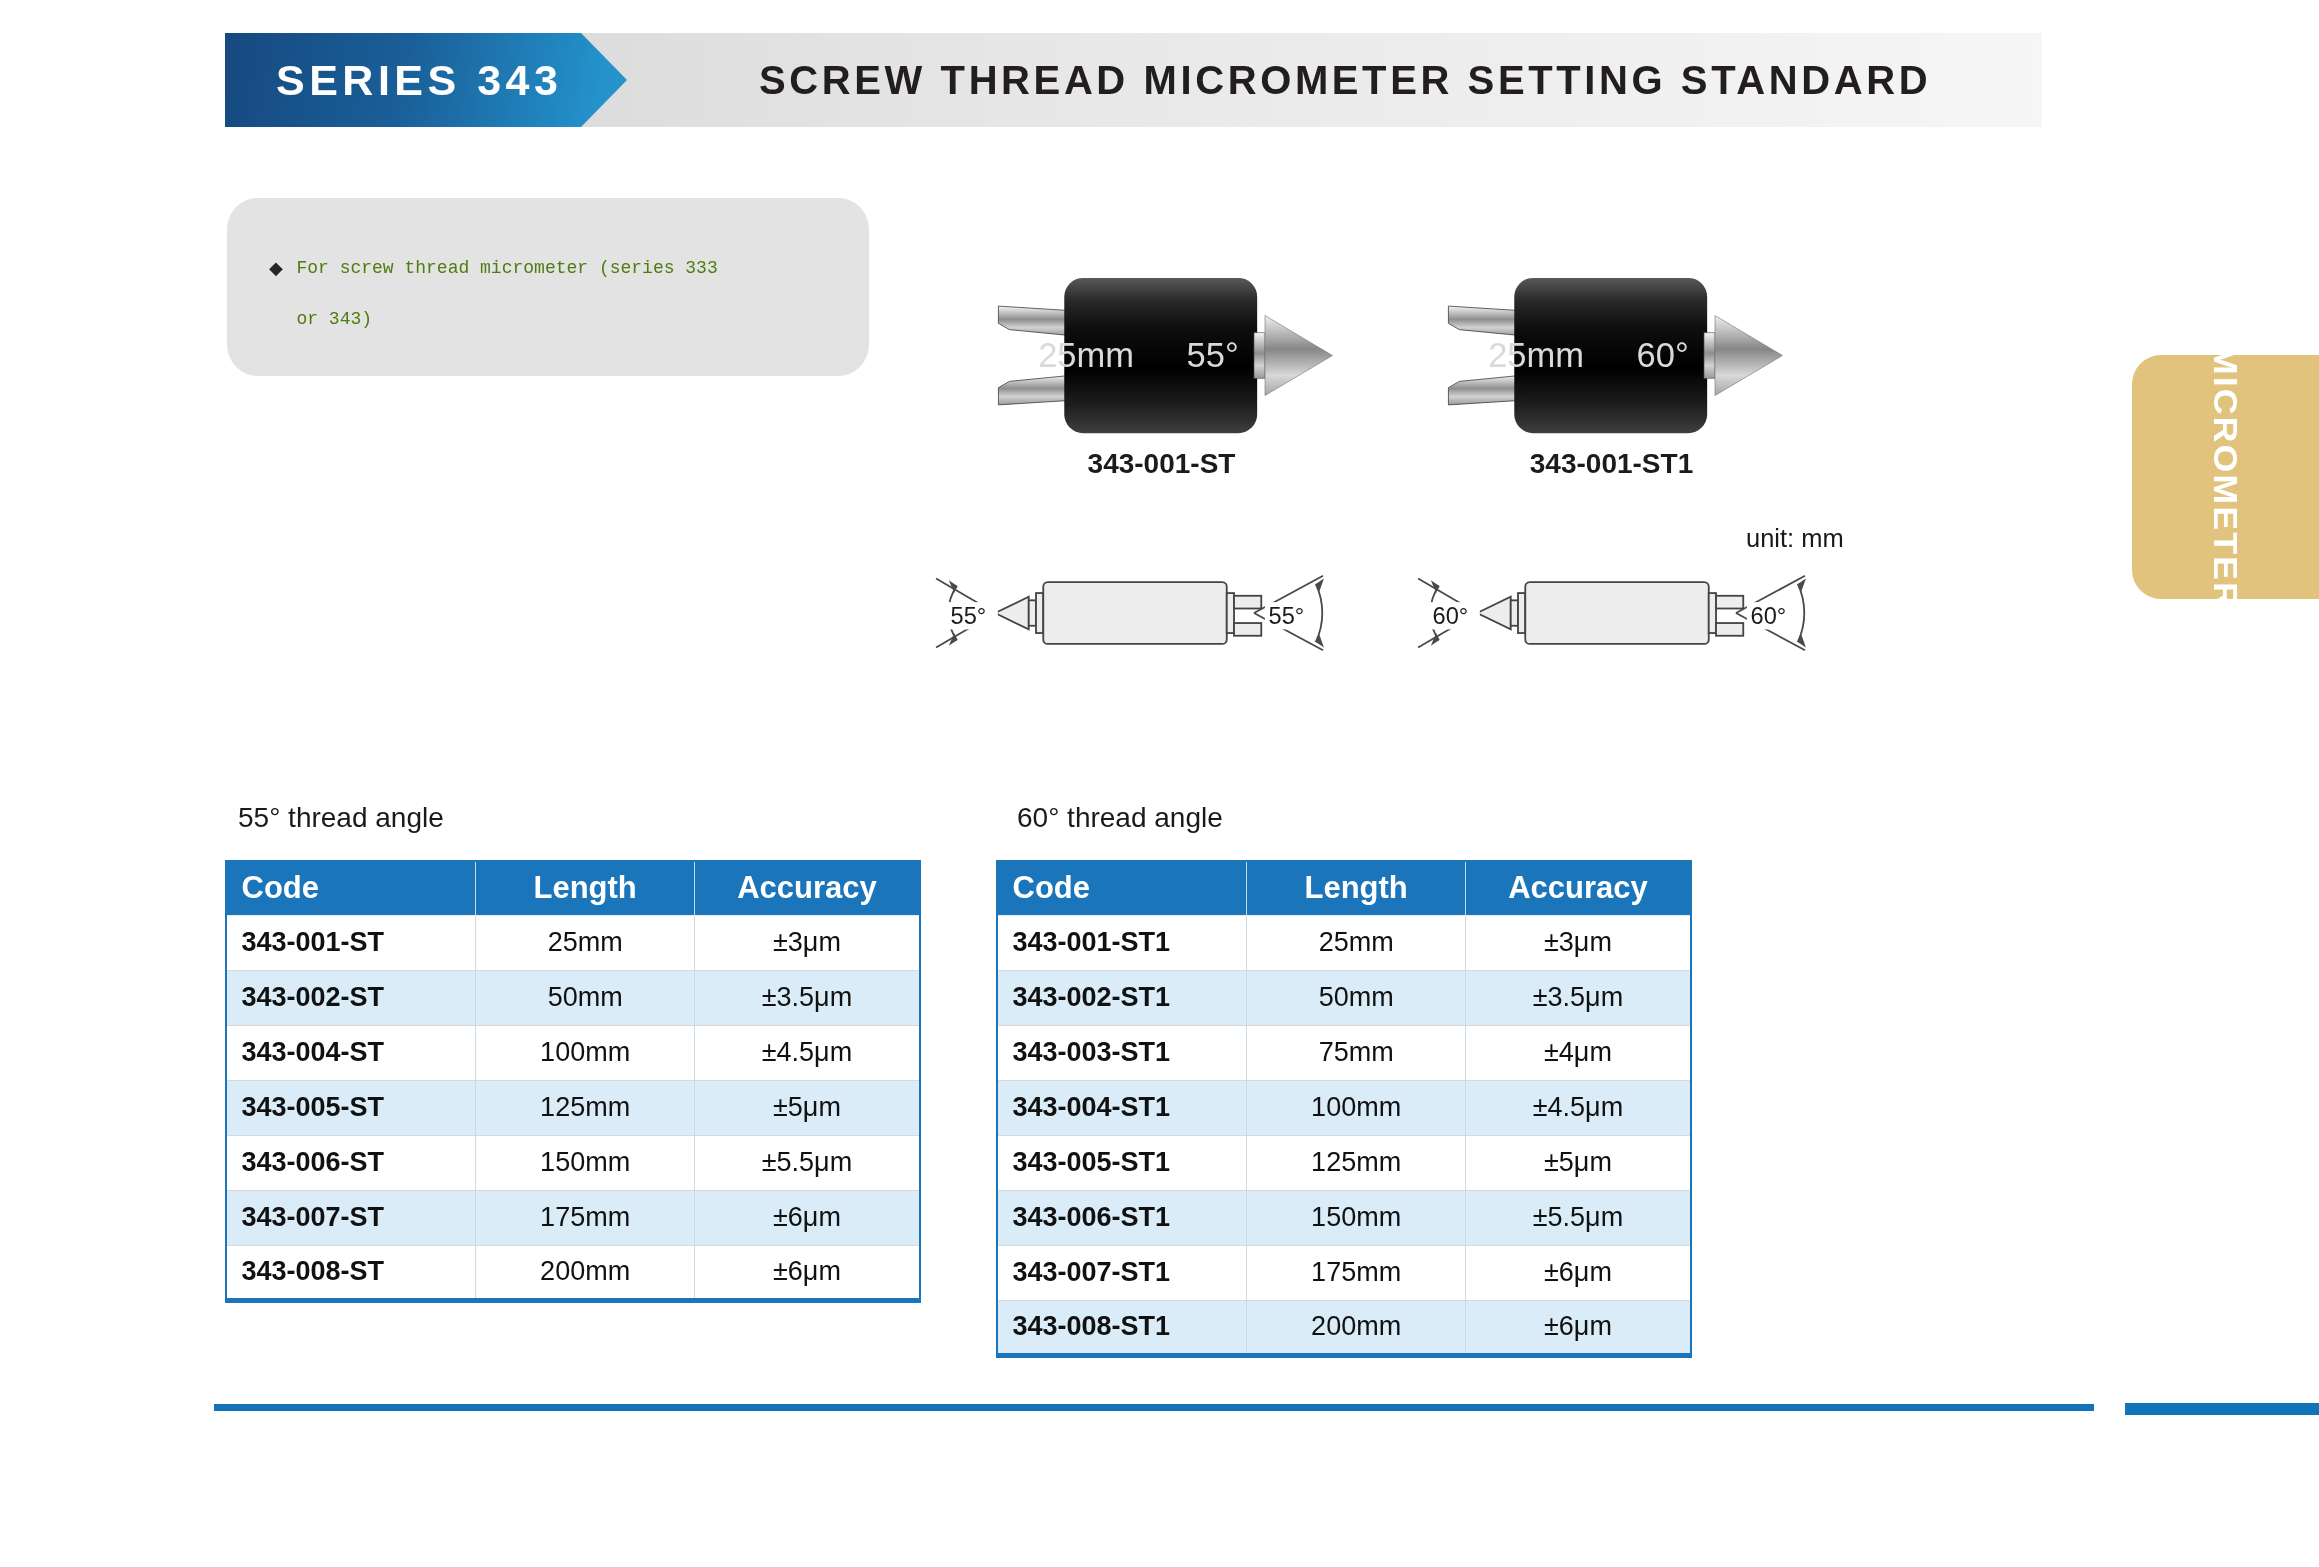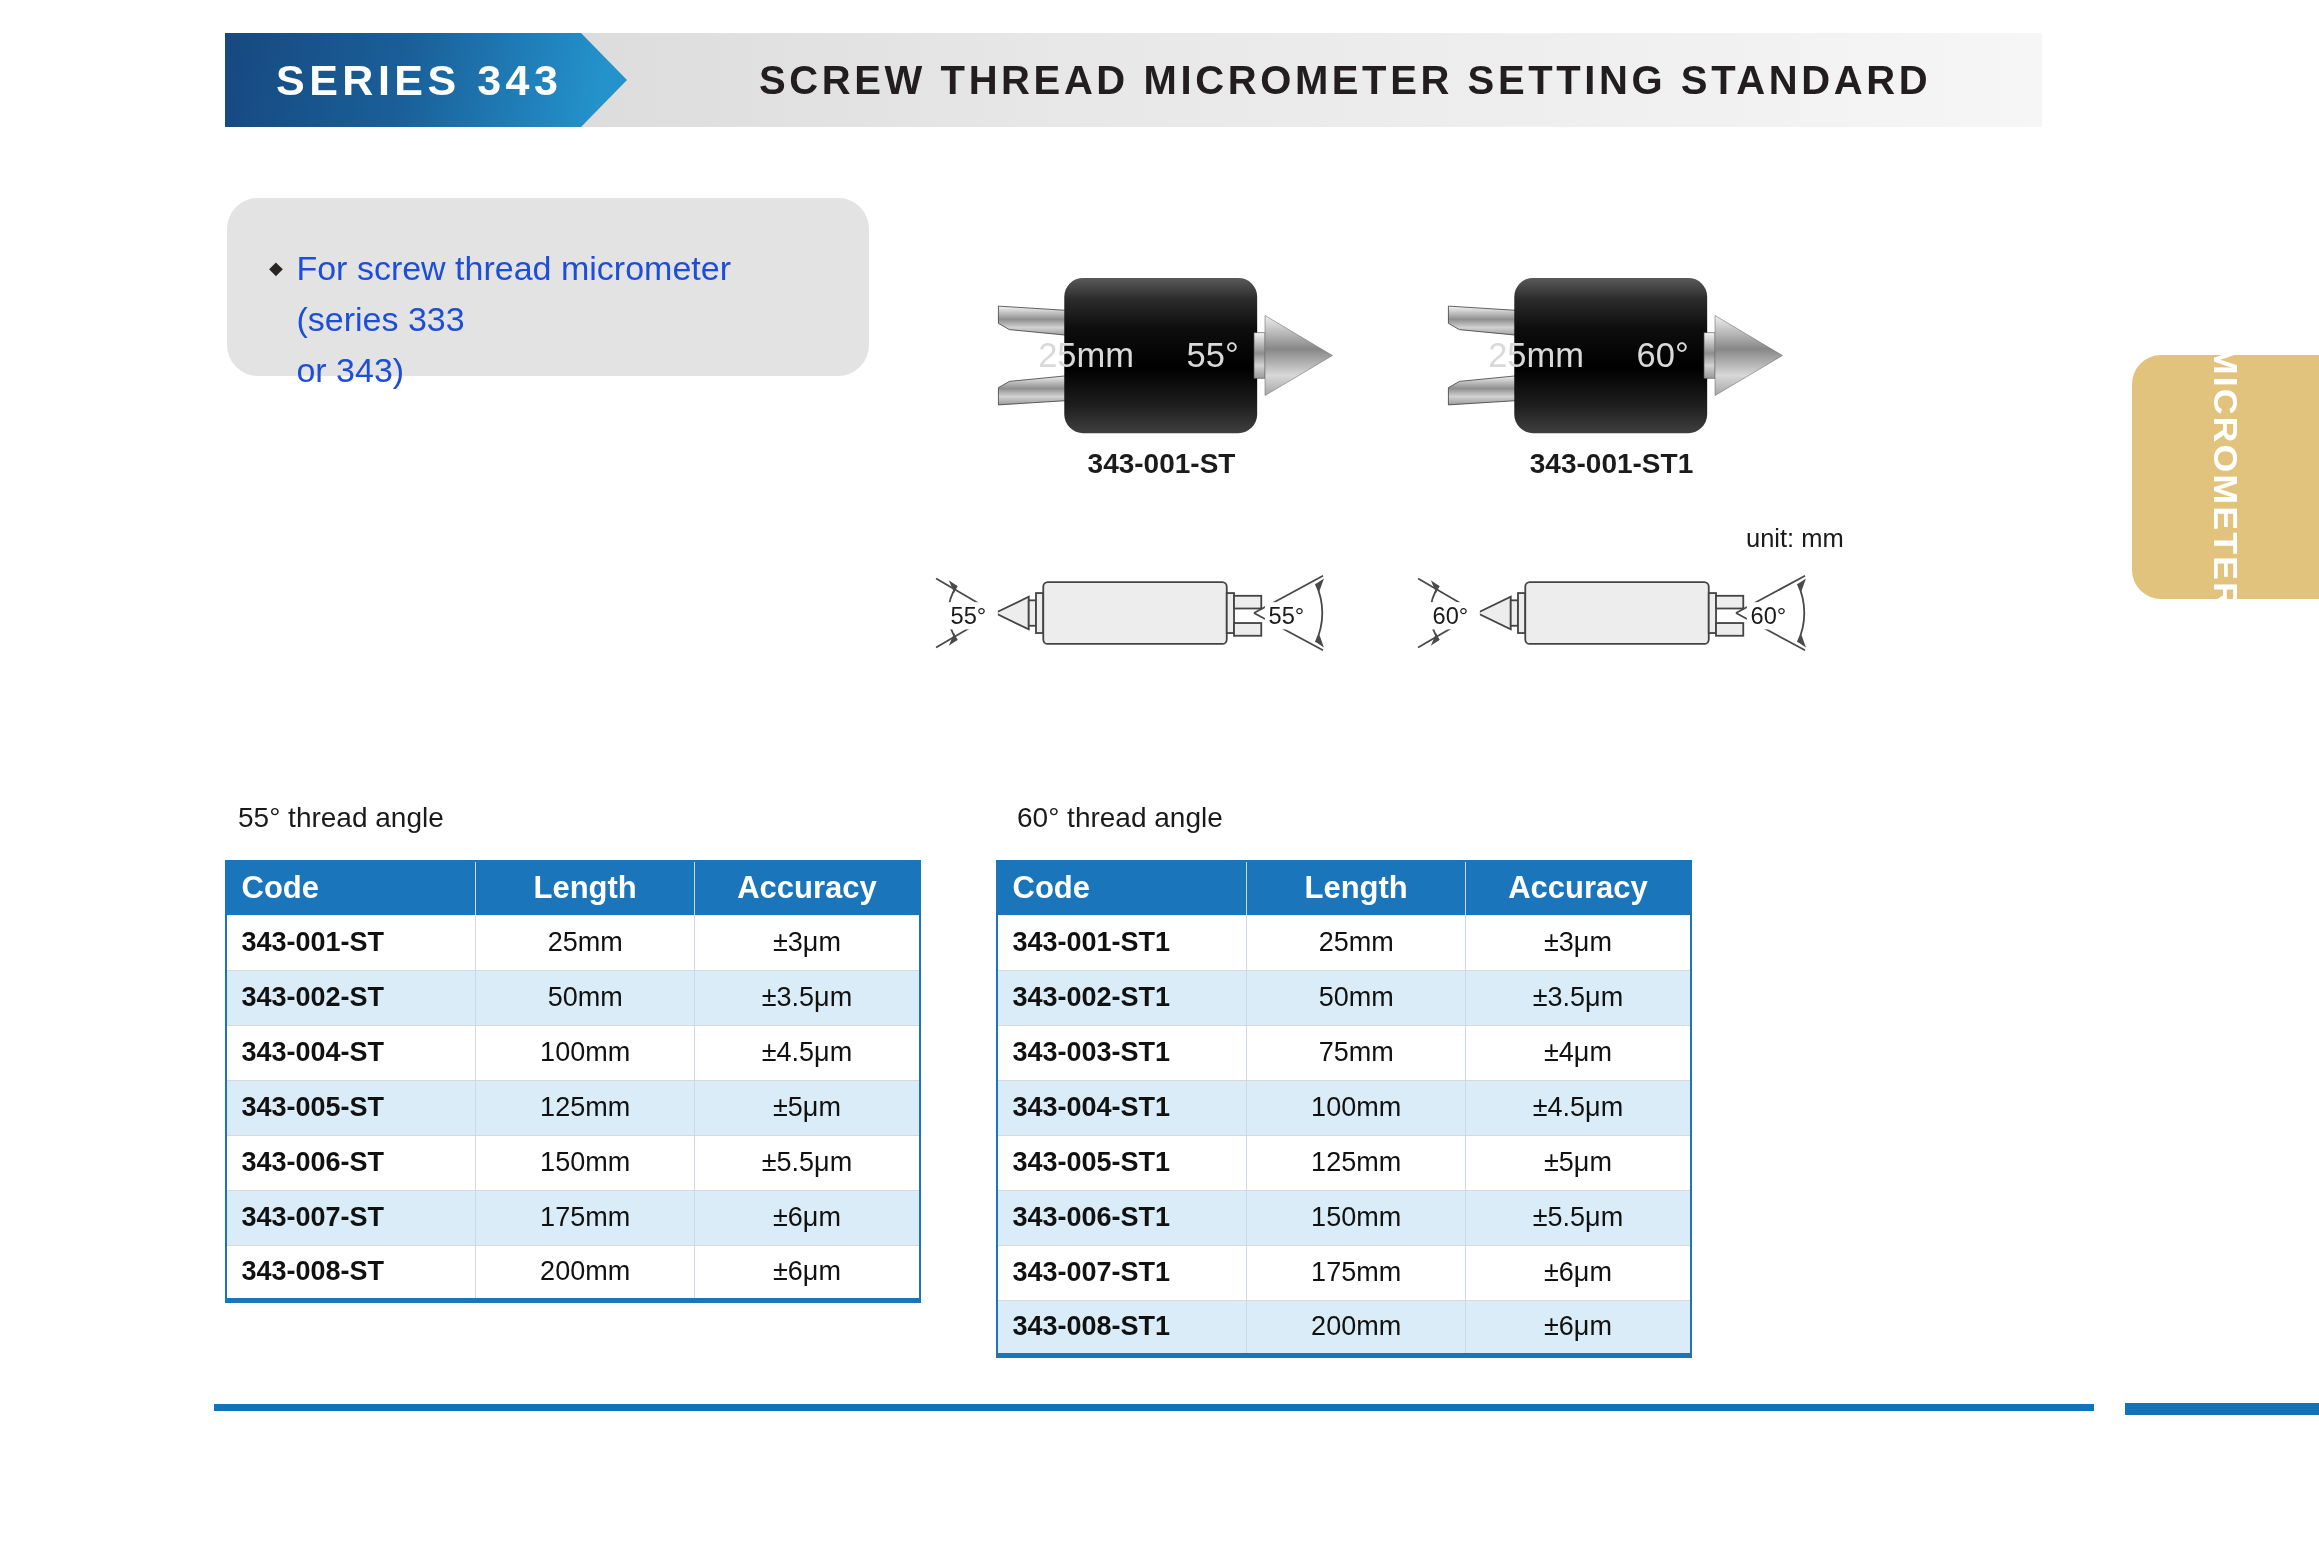"For screw thread micrometer (series" .note-lines { color: #1d4ed8 -> #4d7c0f; font-family: none -> Liberation Mono, monospace; font-size: 34px -> 18px }
